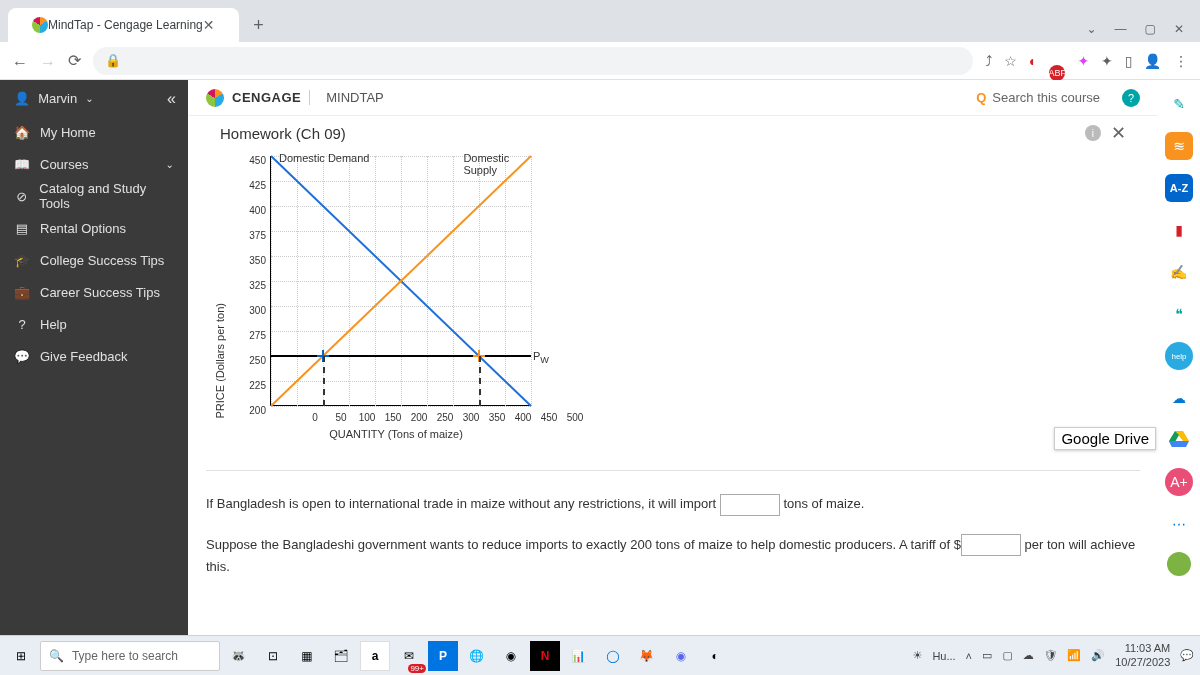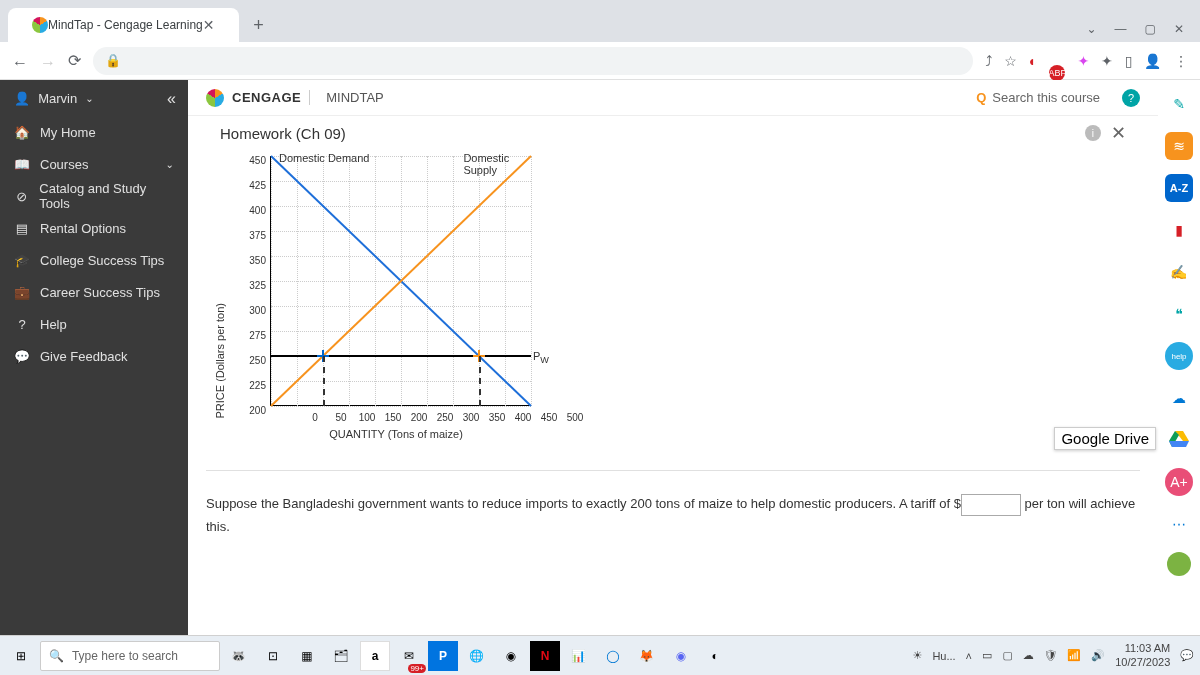"If Bangladesh is open to" div.qtext { html: none -> <div> <span>If Bangladesh is open to international trade in maize without any restrictions, it will import</span> <input> <span>tons of maize.</span> </div> }
